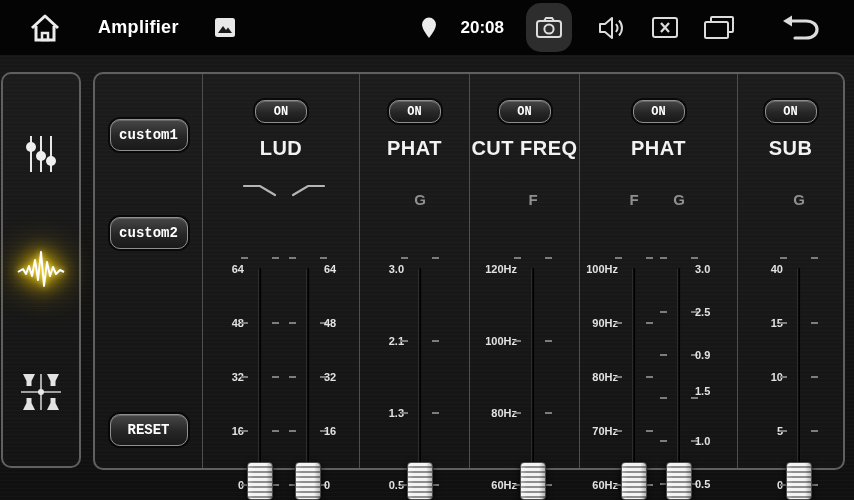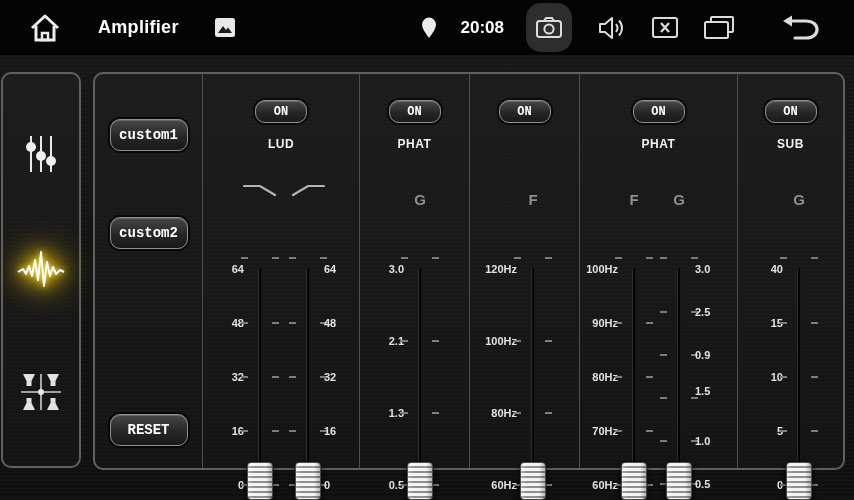"LUD" .ch-title { font-size: 12px -> 20px }
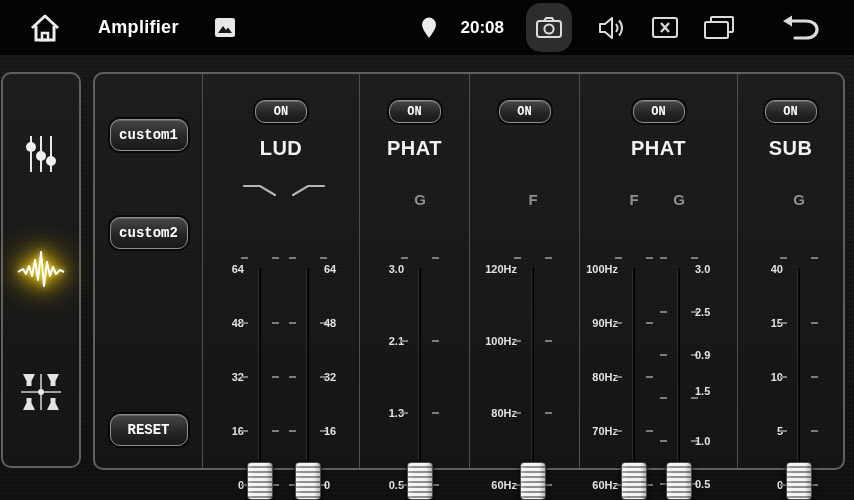"CUT FREQ" div.ch-title { html: none -> <div>CUT FREQ</div> }
